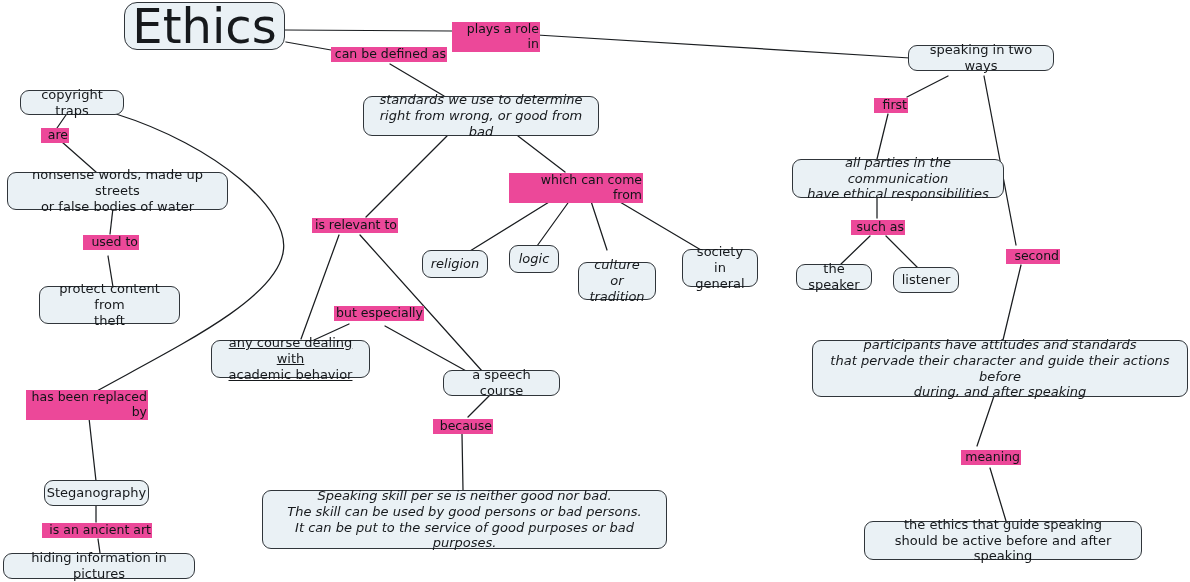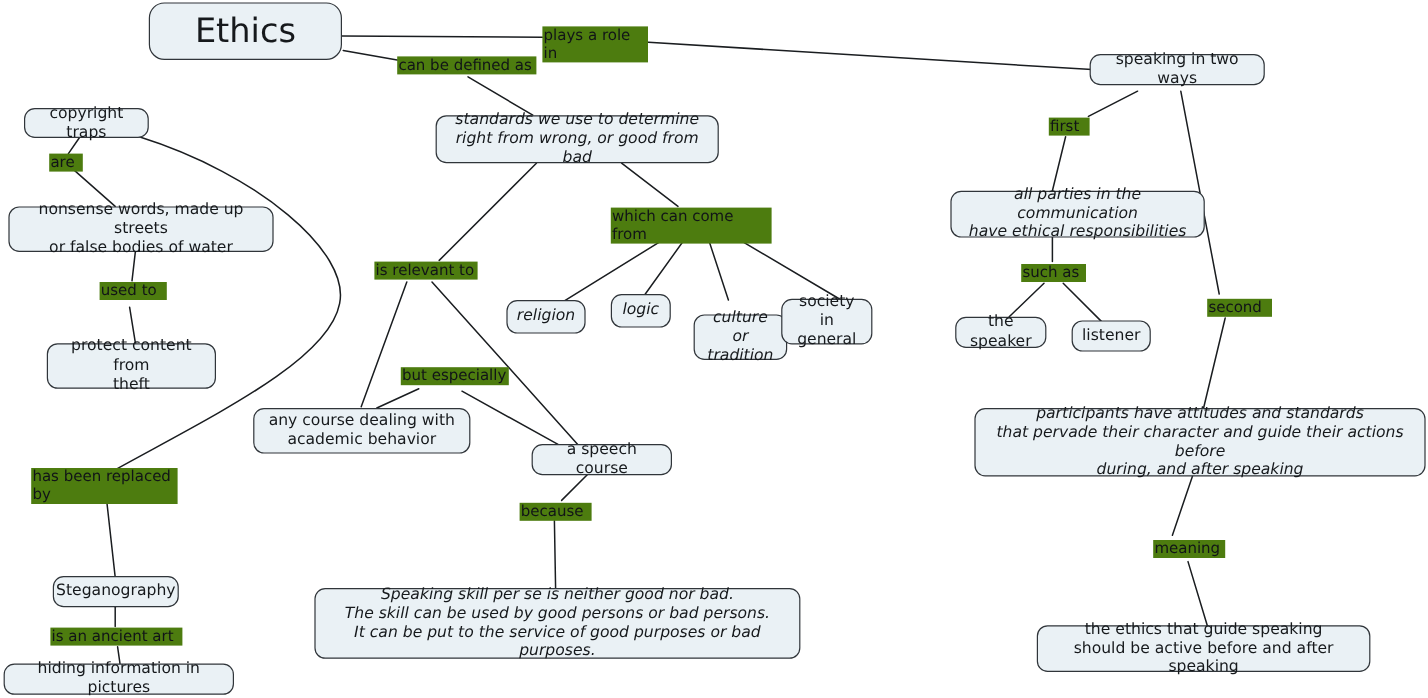"Ethics" .node.root { font-size: 28px -> 48px }
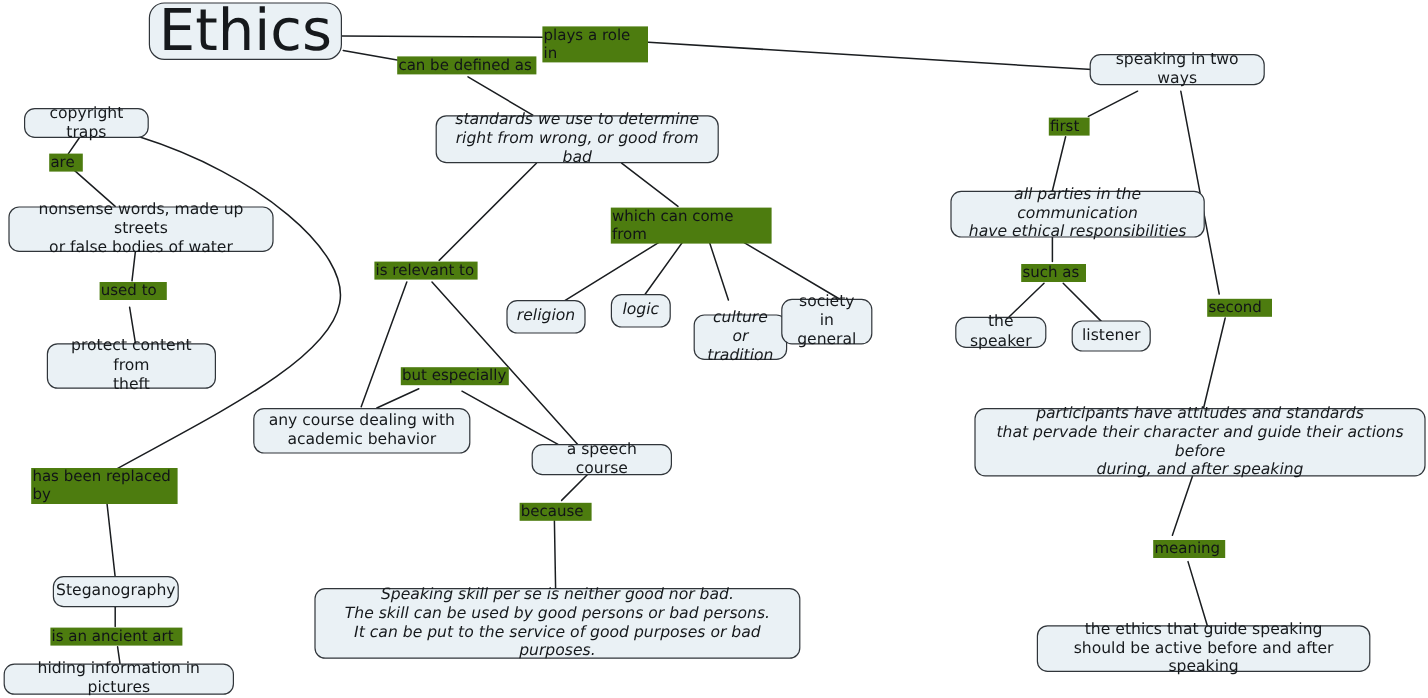"plays a role in" .link-label { background: #4d7c0f -> #ec4899; text-align: left -> right }
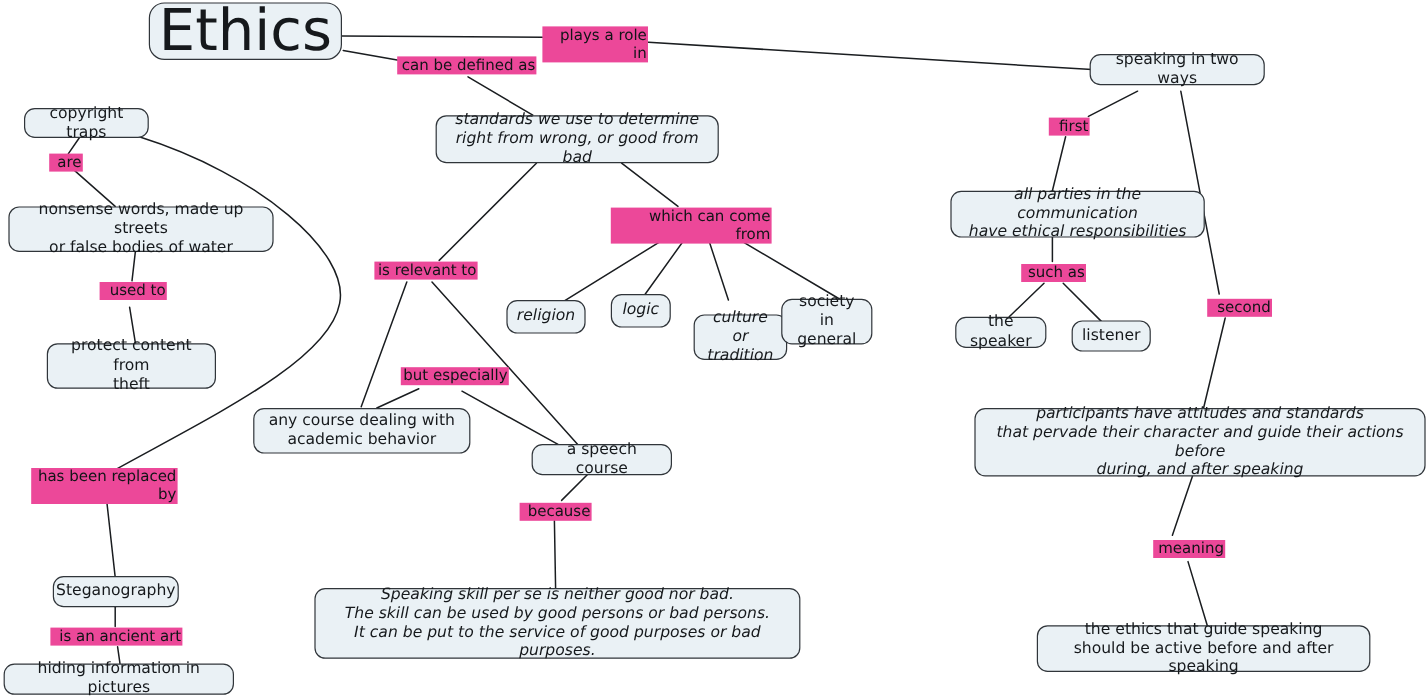"society in" div.node { left: 651px -> 682px }
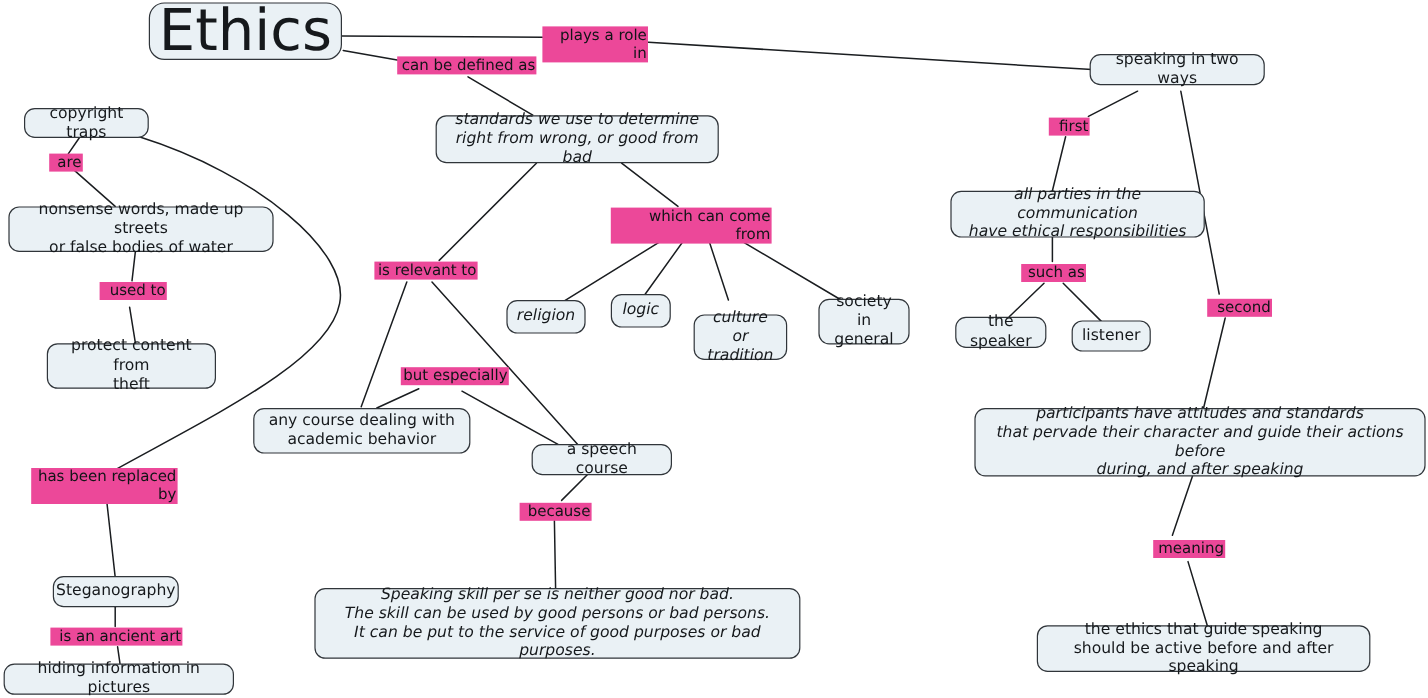"any course dealing with" div.node { text-decoration: none -> underline; width: 181px -> 159px }
